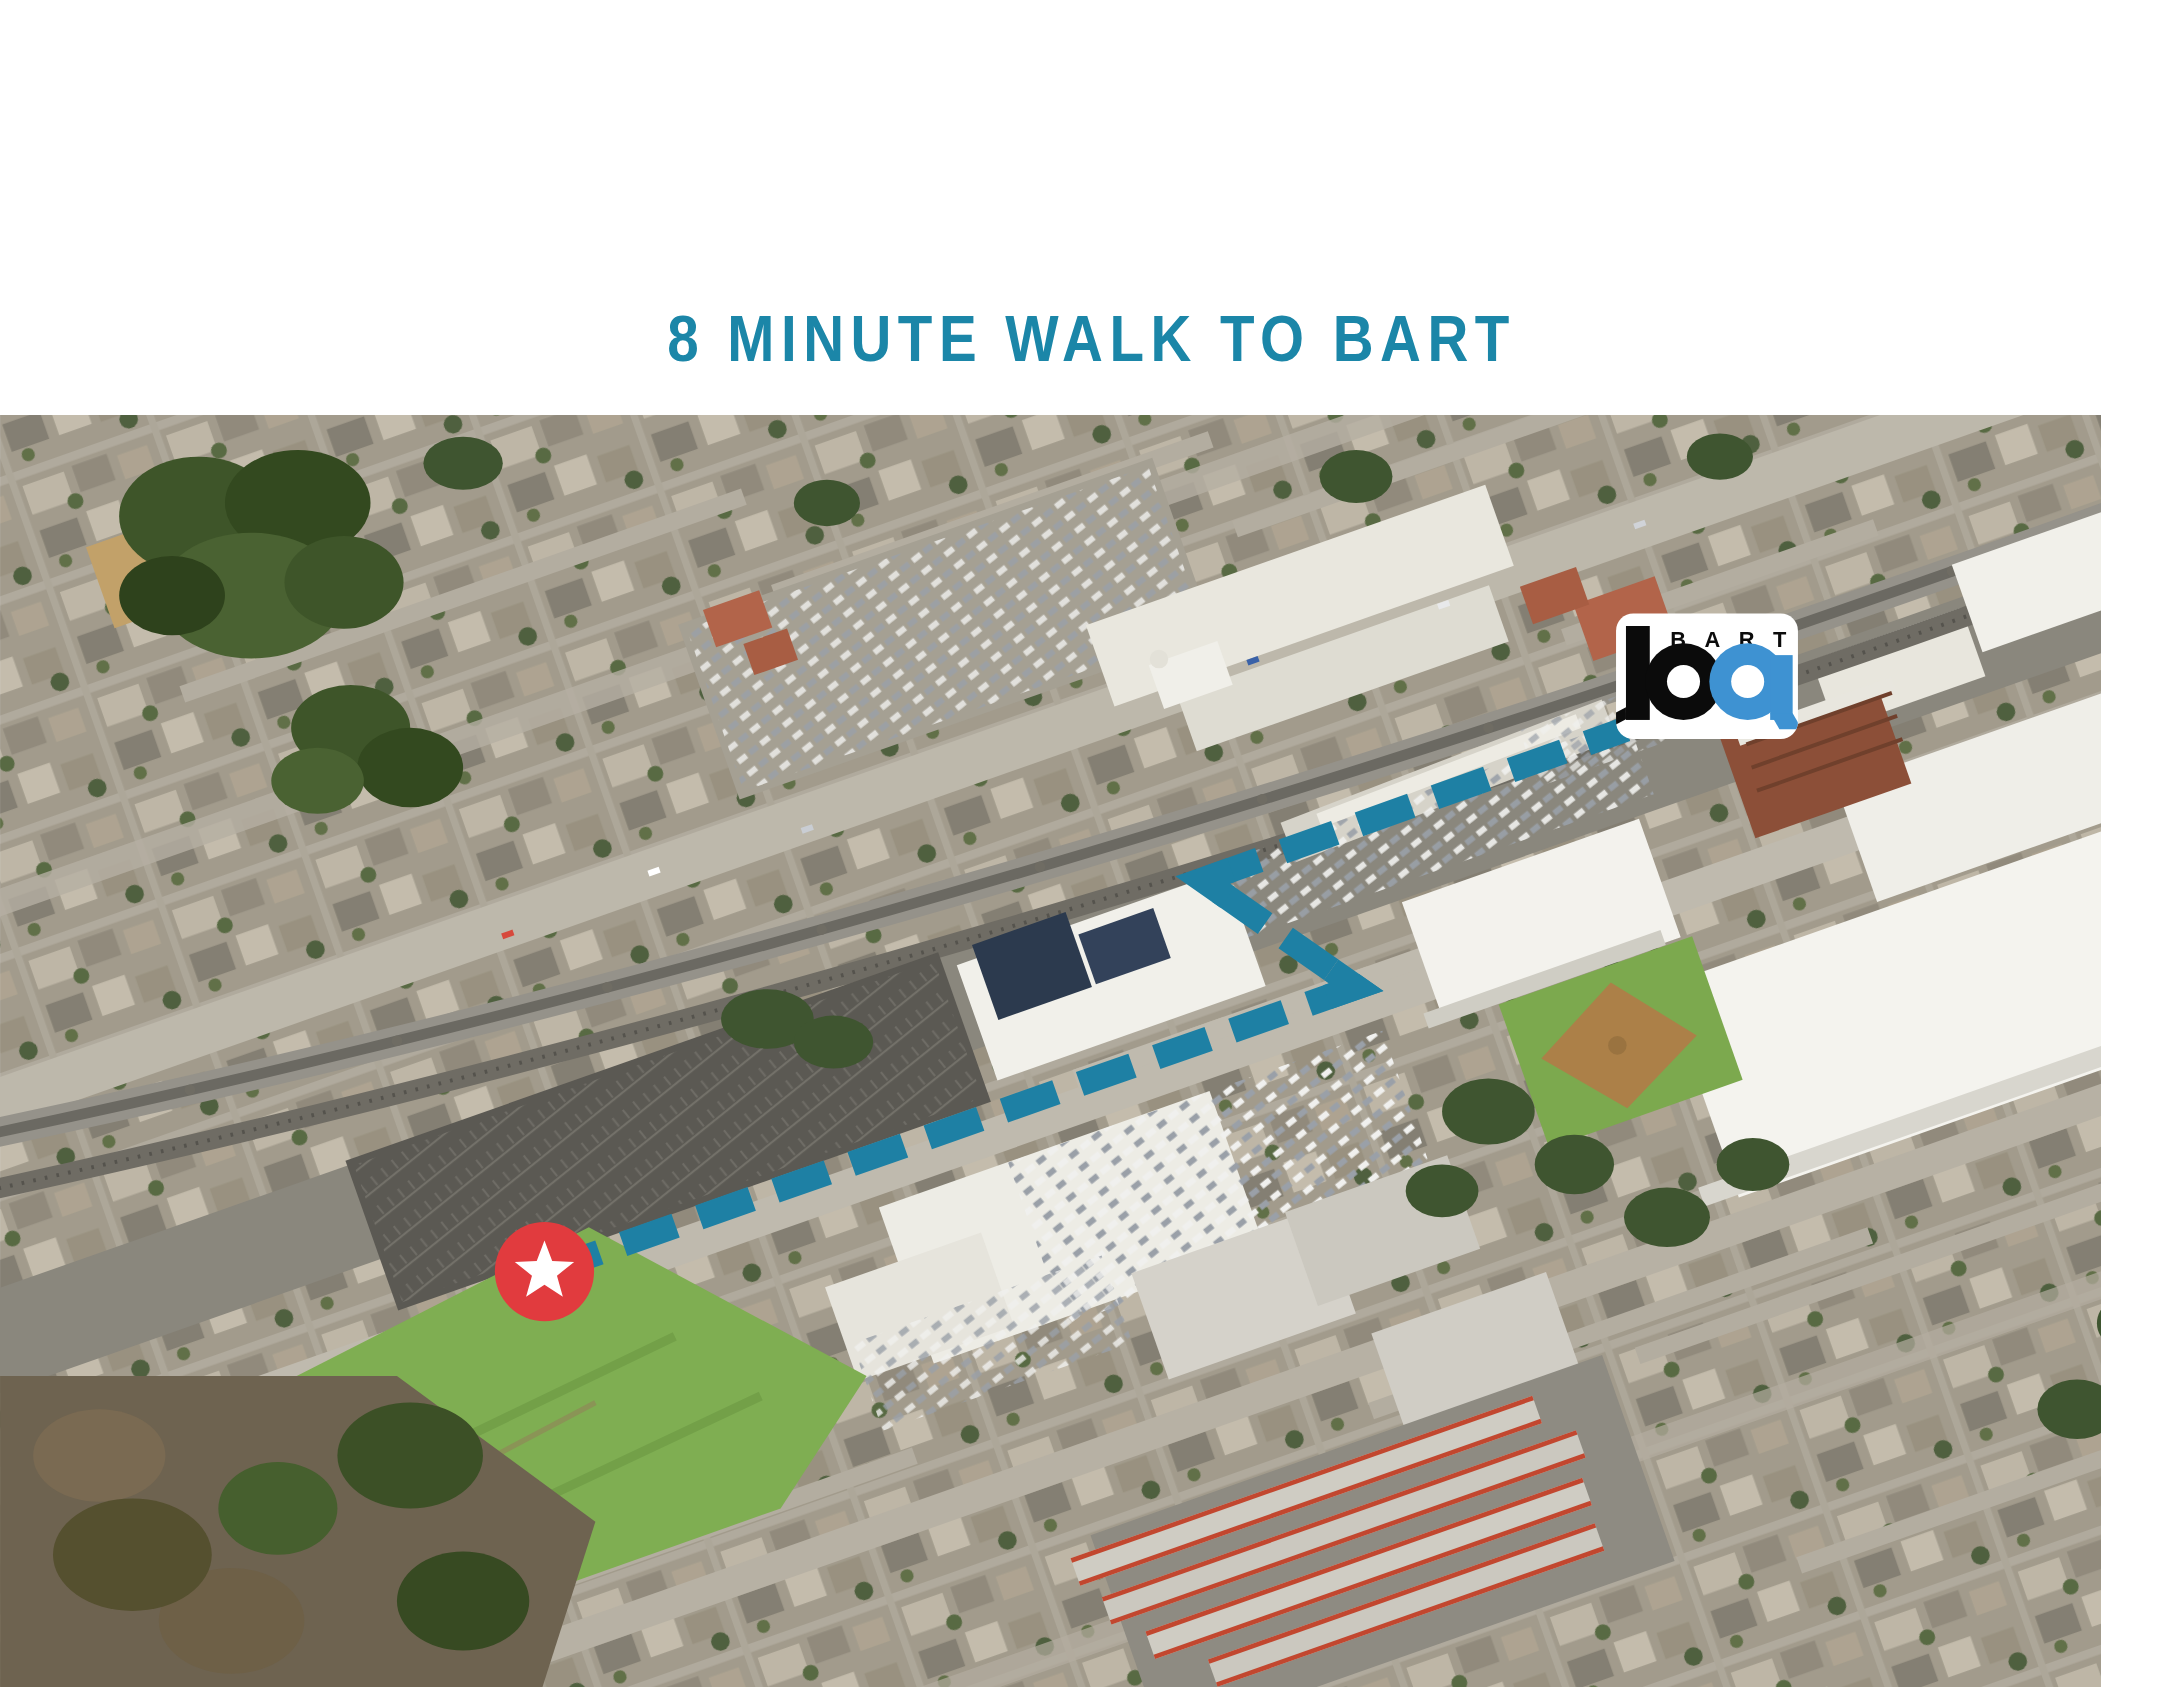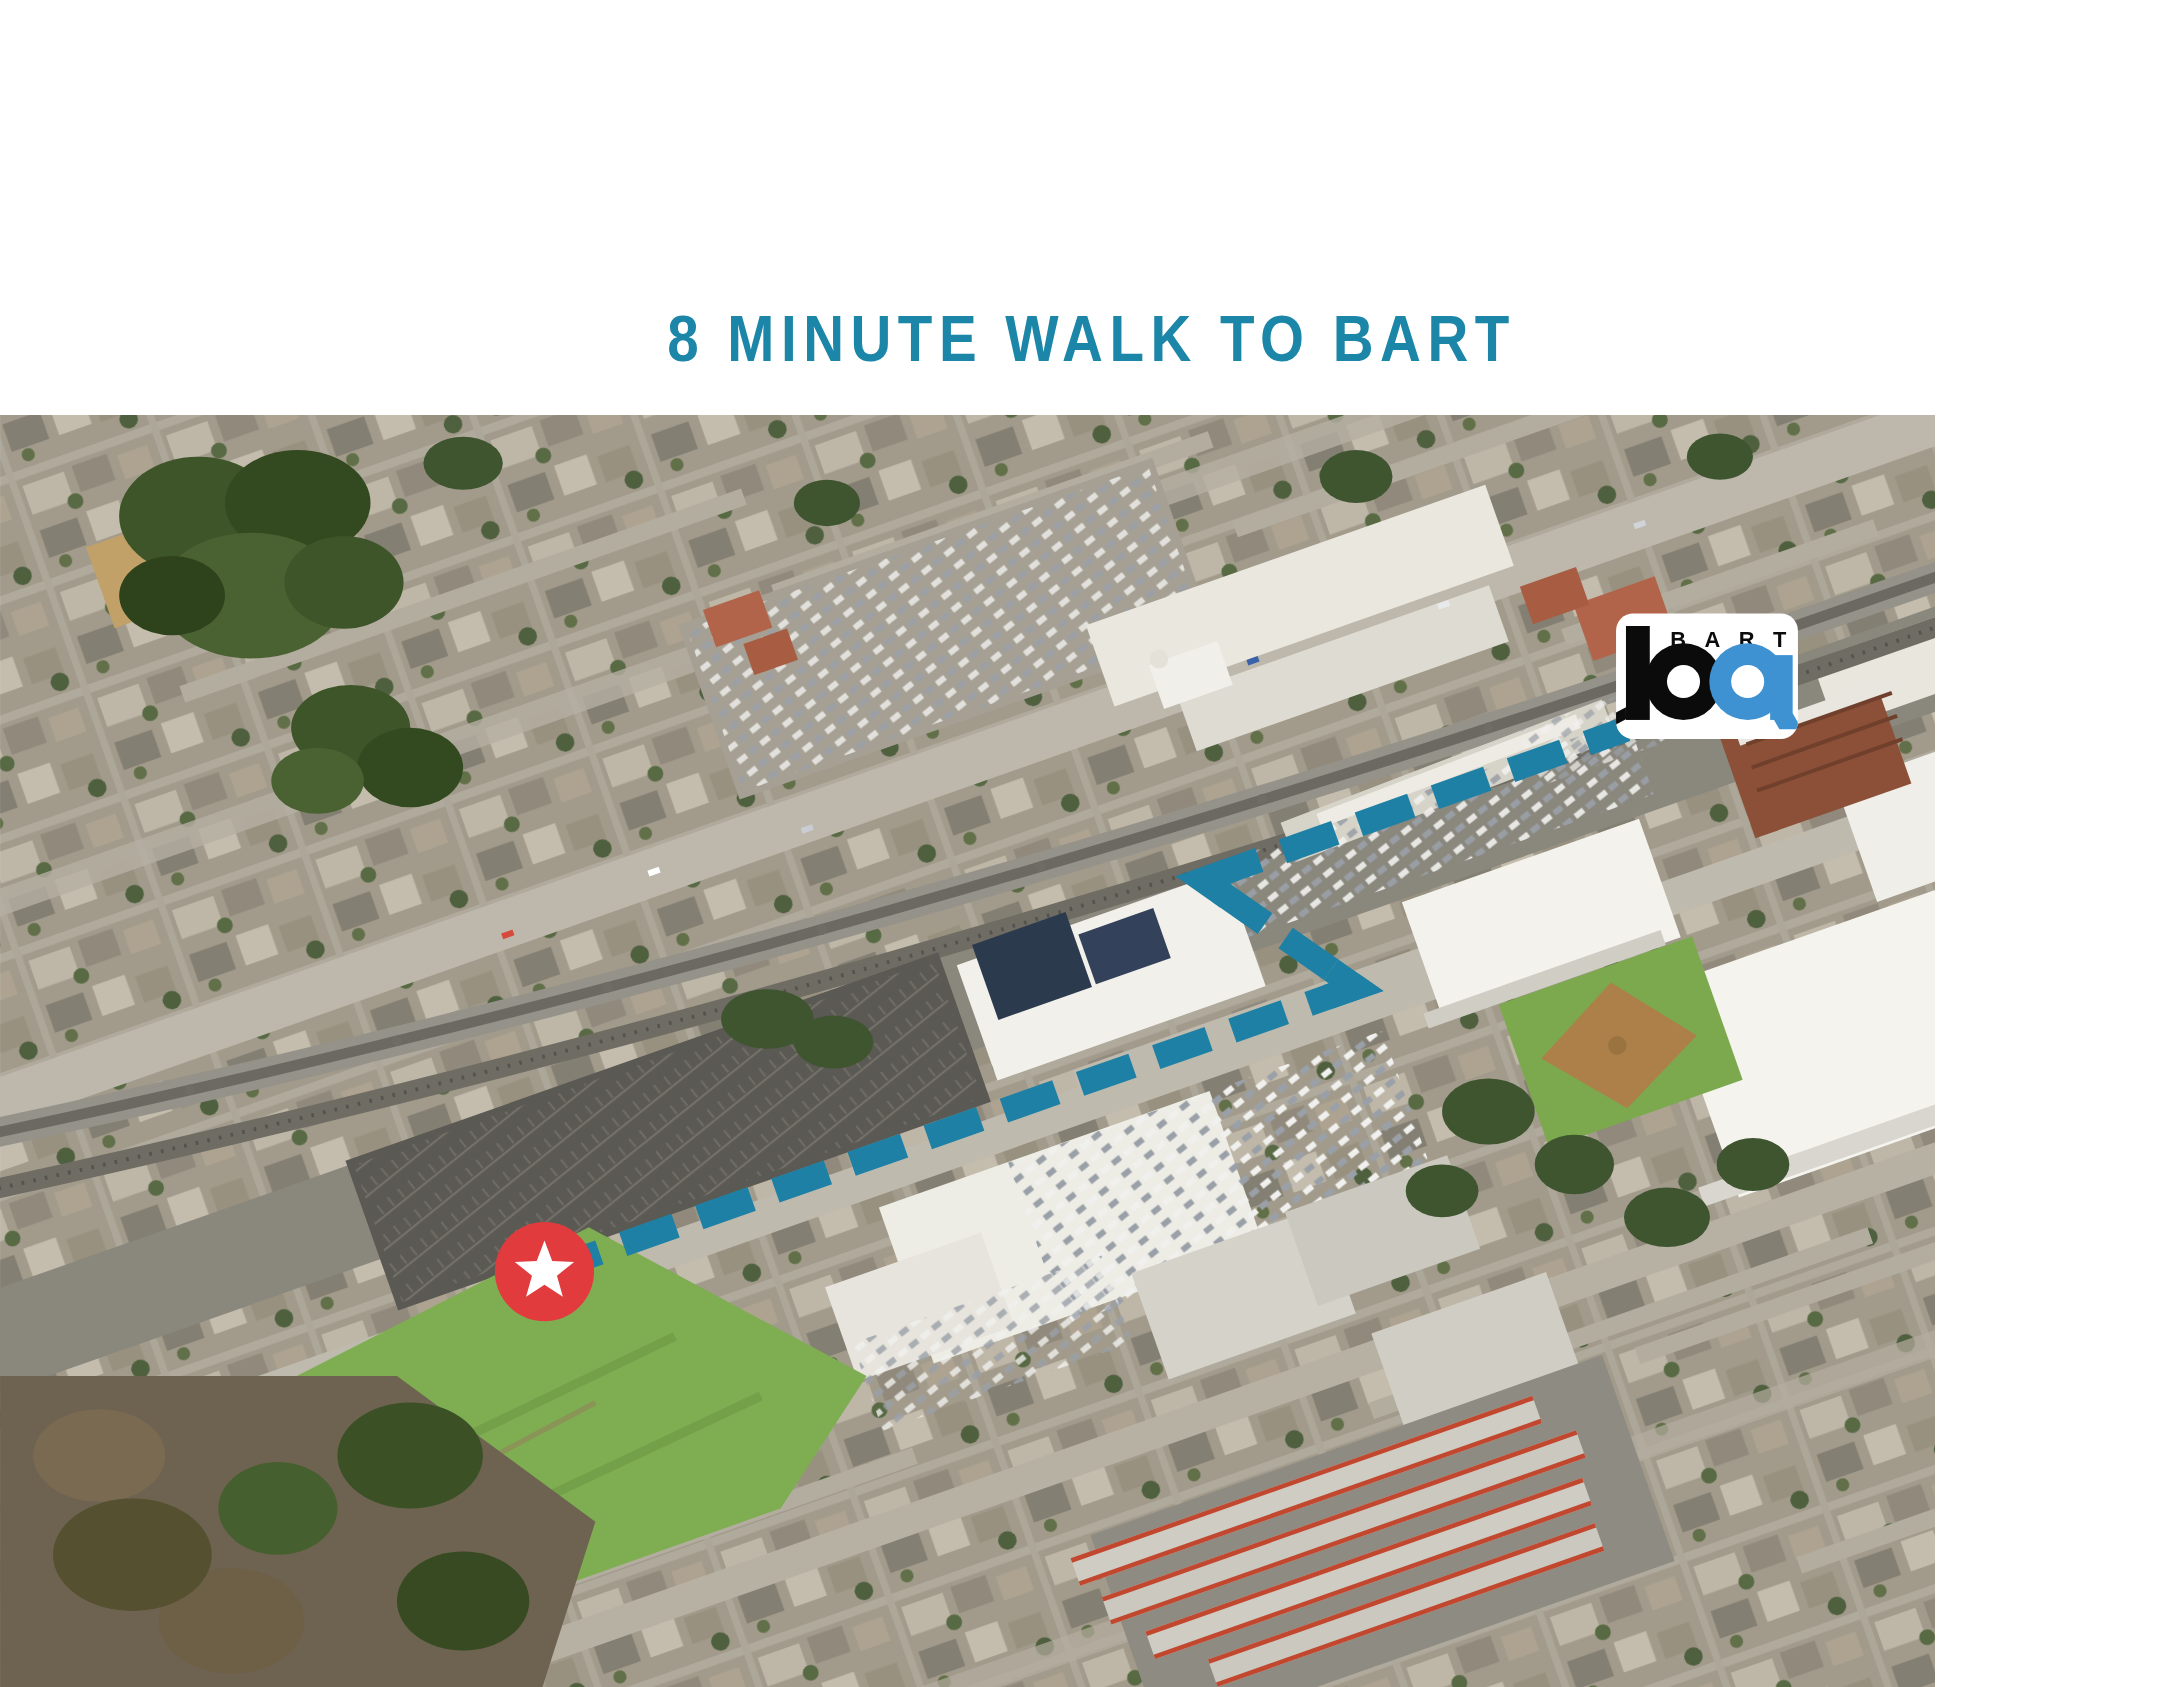"8 MINUTE WALK TO BART" #canvas { width: 1935px -> 2101px }
